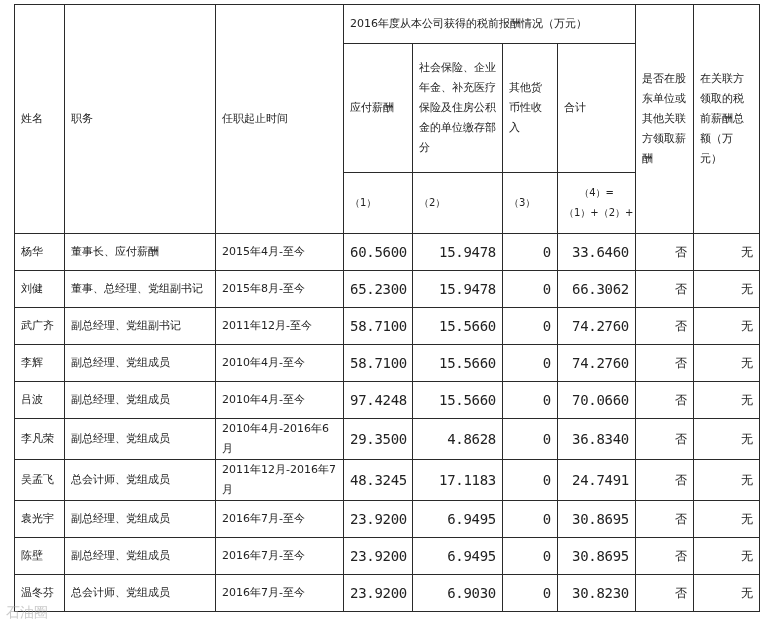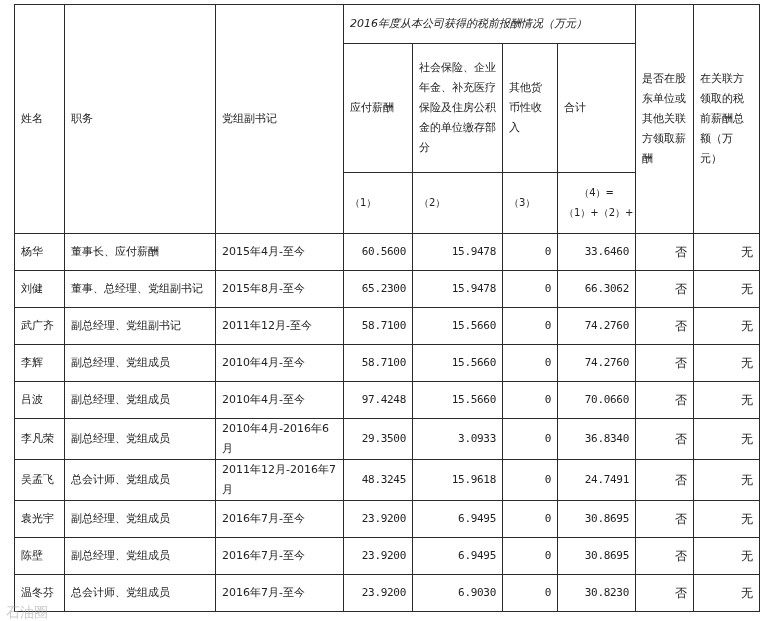"2016年度从本公司获得的税前报酬情况（万元）" .hdr-title { font-style: italic -> none }
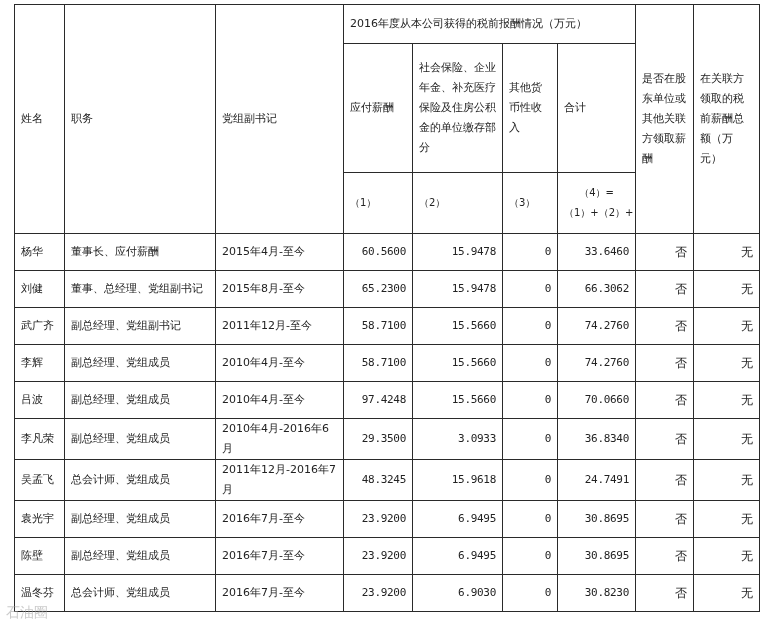"党组副书记" td { text: 党组副书记 -> 任职起止时间 }
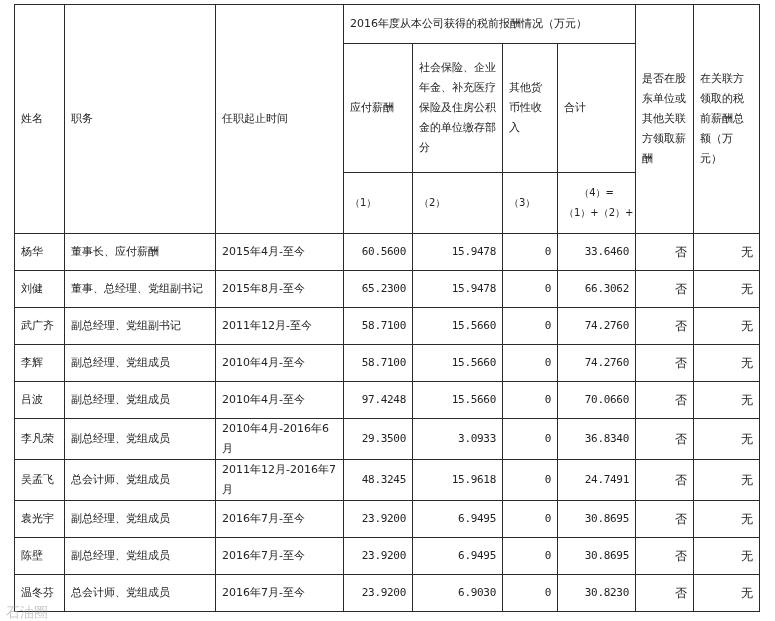"60.5600" .num { font-size: 11px -> 14px }
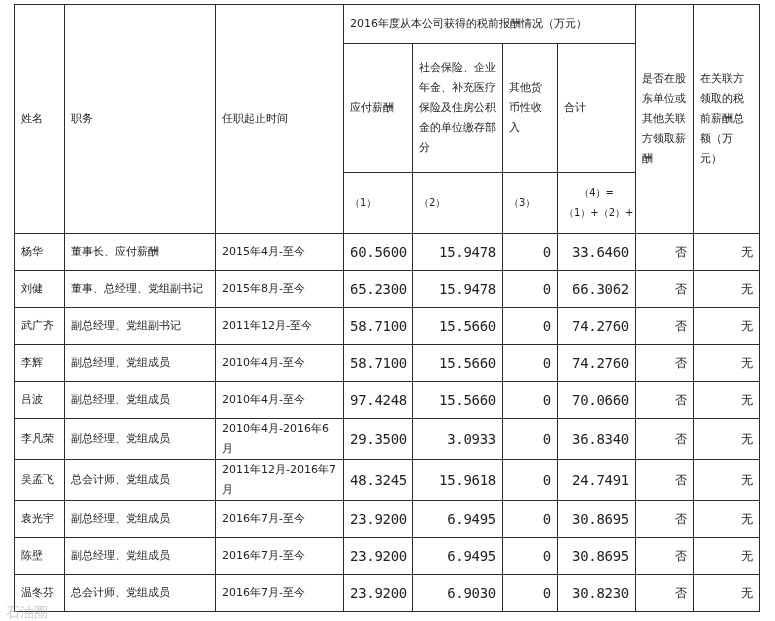"3.0933" td.num { text: 3.0933 -> 4.8628 }
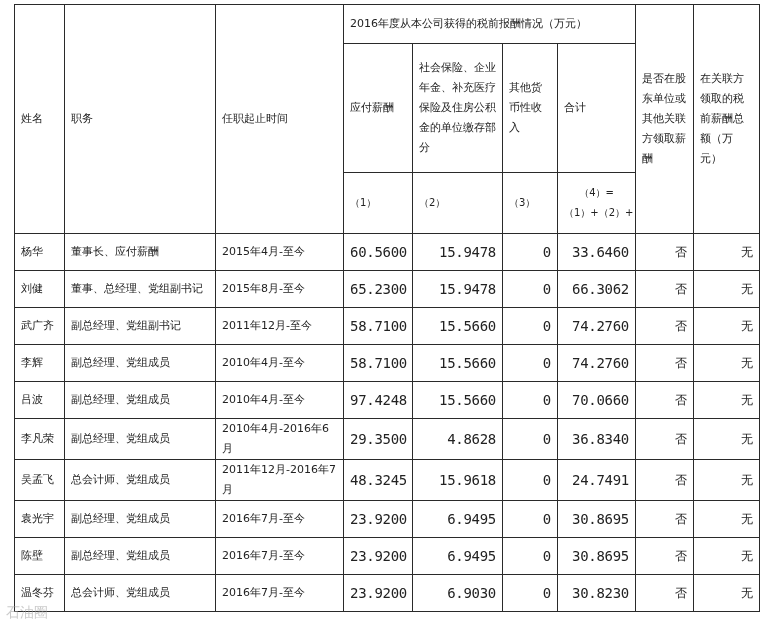"15.9618" td.num { text: 15.9618 -> 17.1183 }
